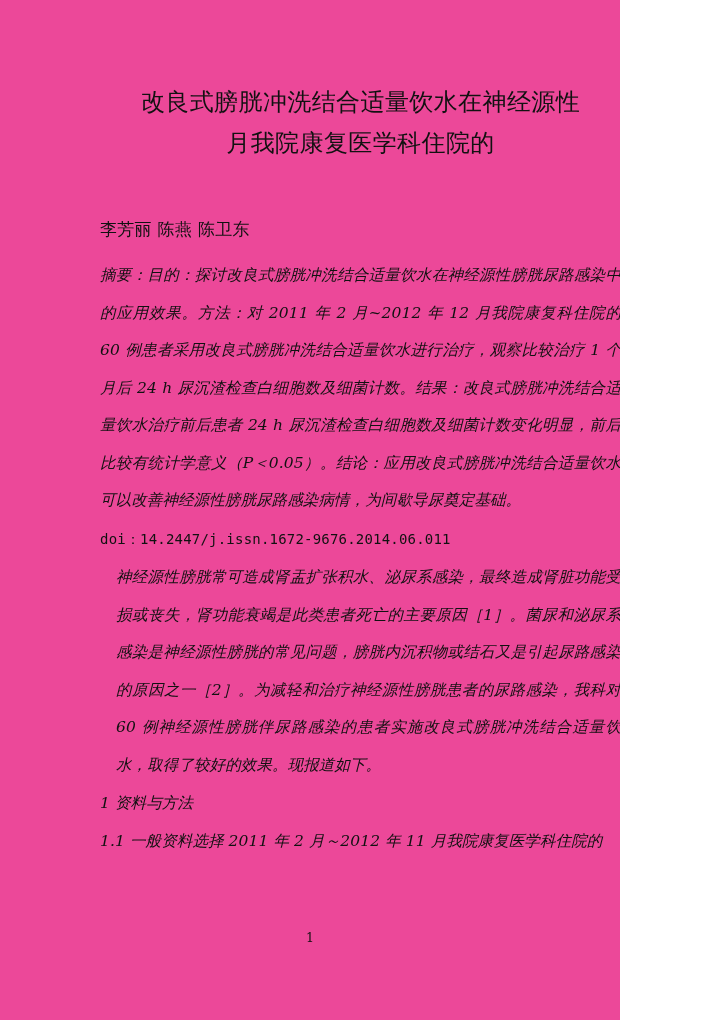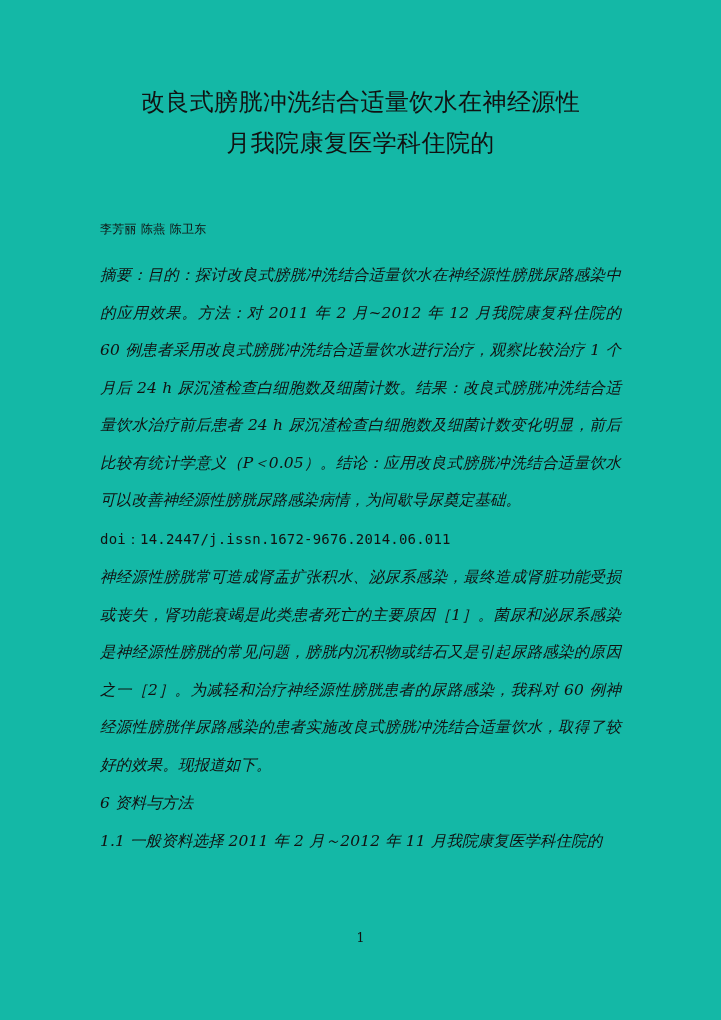"改良式膀胱冲洗结合适量饮水在神经源性" .page { background: #14b8a6 -> #ec4899; width: 721px -> 620px }
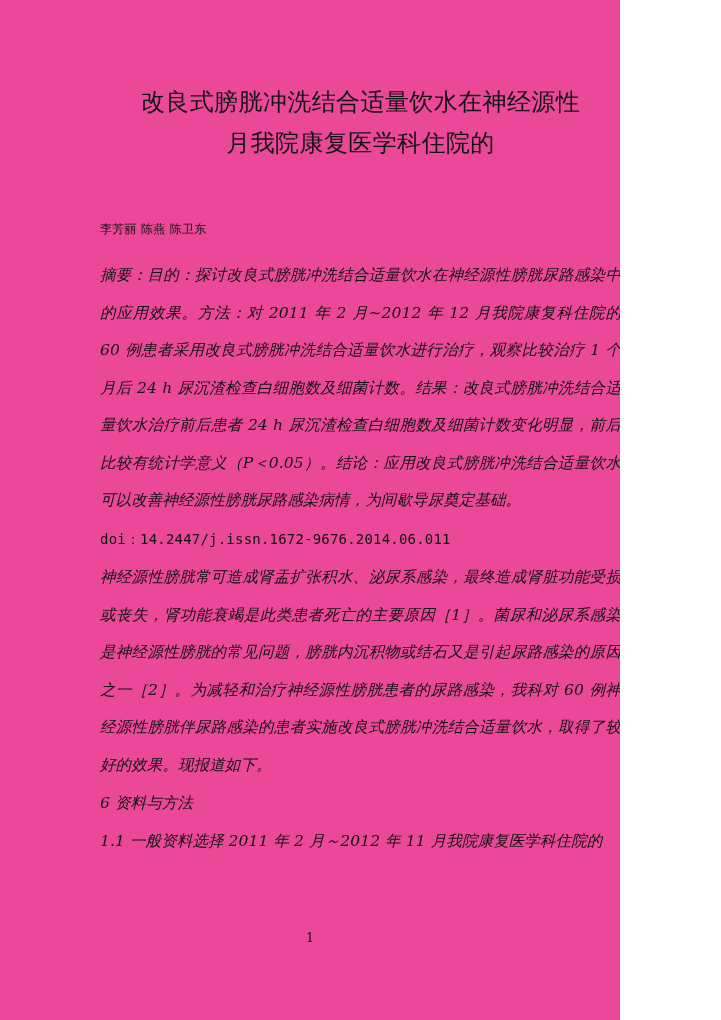"李芳丽 陈燕 陈卫东" .authors { font-size: 12px -> 17px }
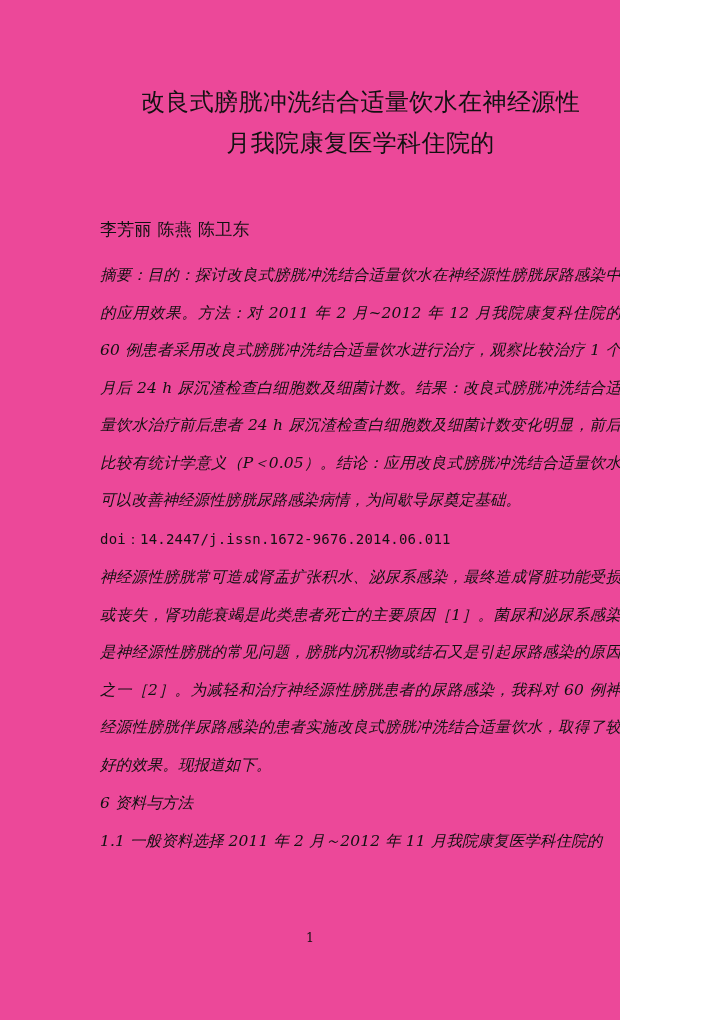"神经源性膀胱常可造成肾盂扩张积水、泌尿系感染，最终造成肾脏功能受损或丧失，肾功能" .para.body-1 { margin-left: none -> 16px }
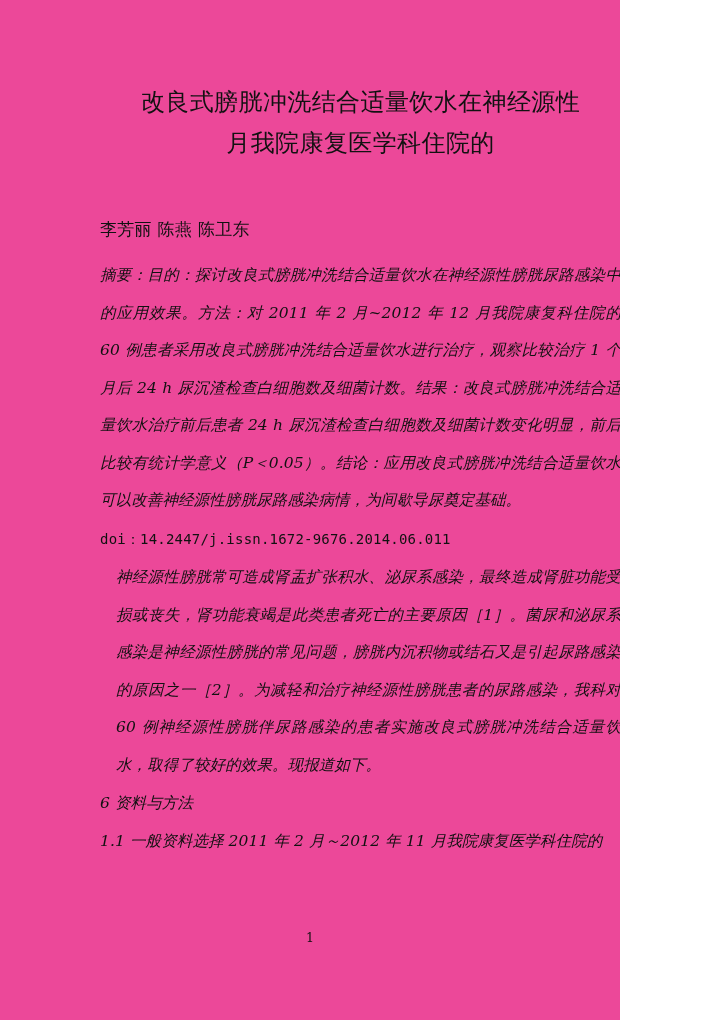"6 资料与方法" p.para { text: 6 -> 1 }
